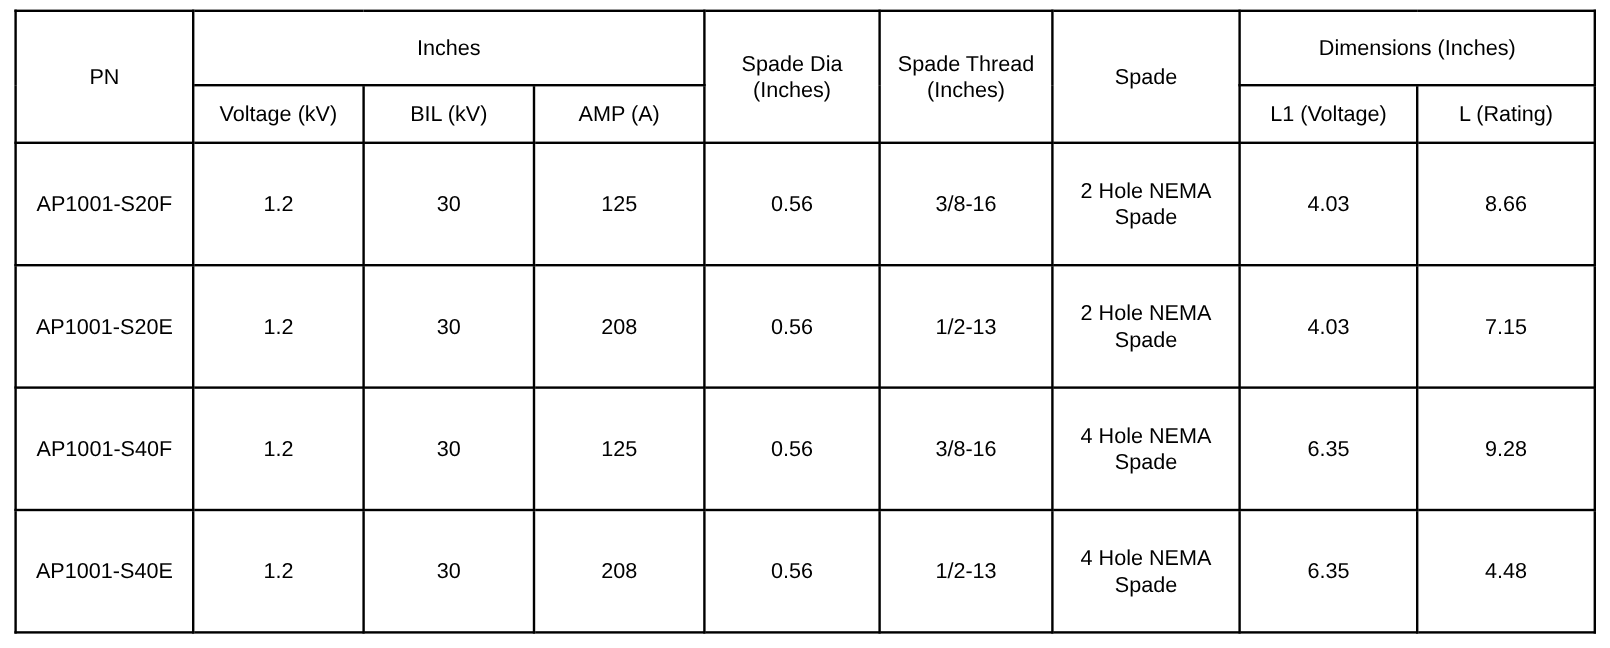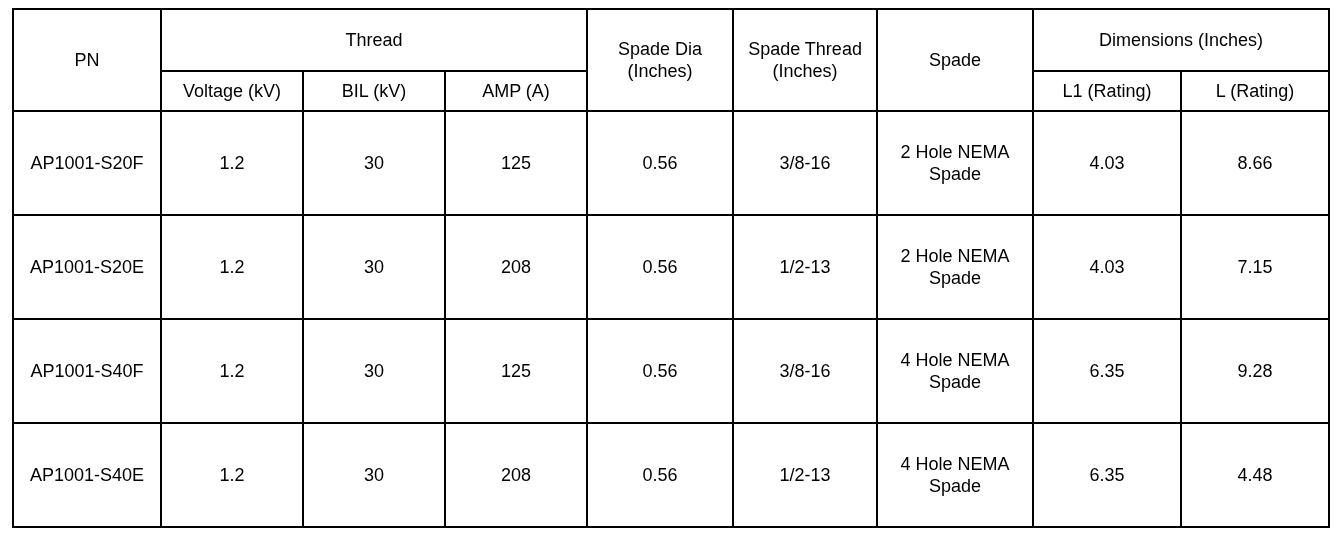"Thread" th { text: Thread -> Inches }
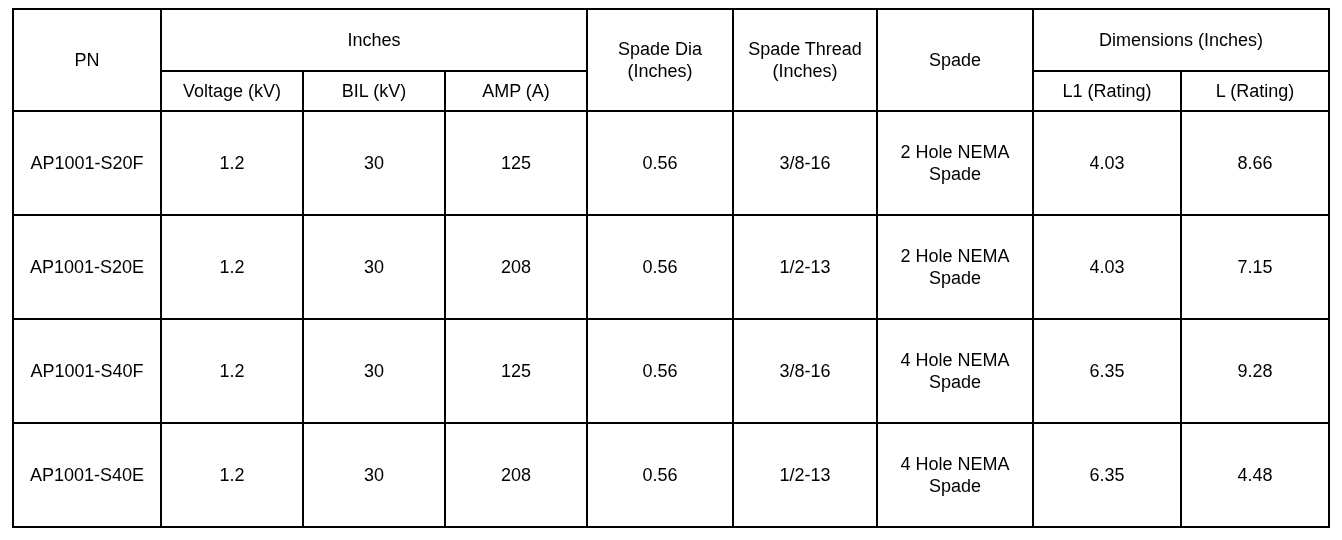"Voltage (kV)" thead tr.r2 th { height: 40px -> 48px }
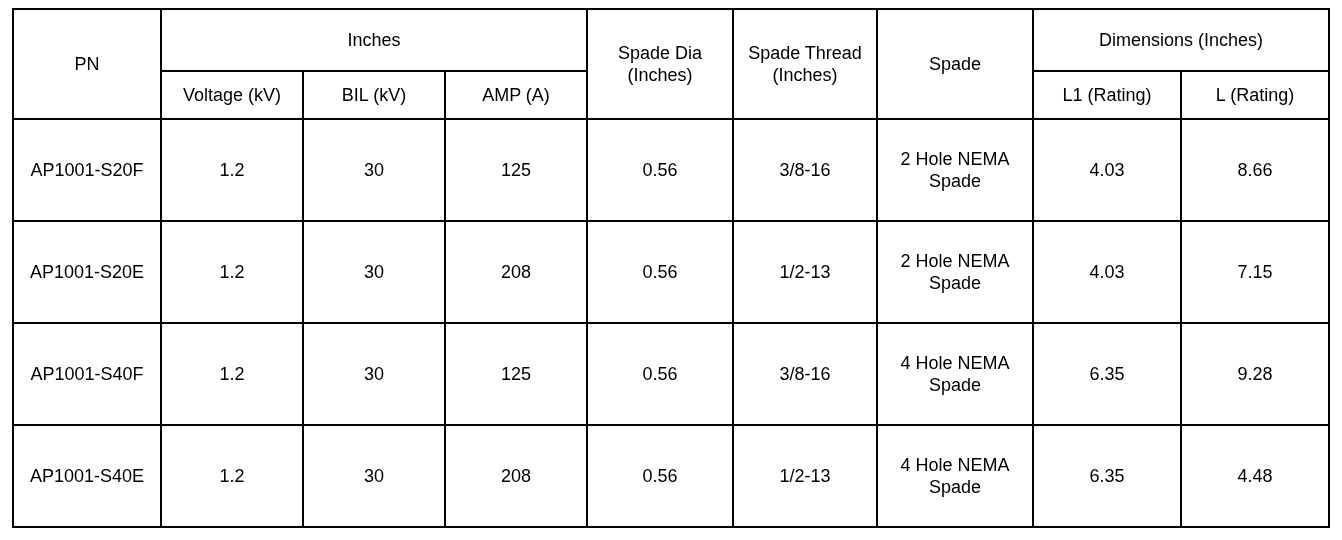"L1 (Rating)" th { text: Rating -> Voltage }
